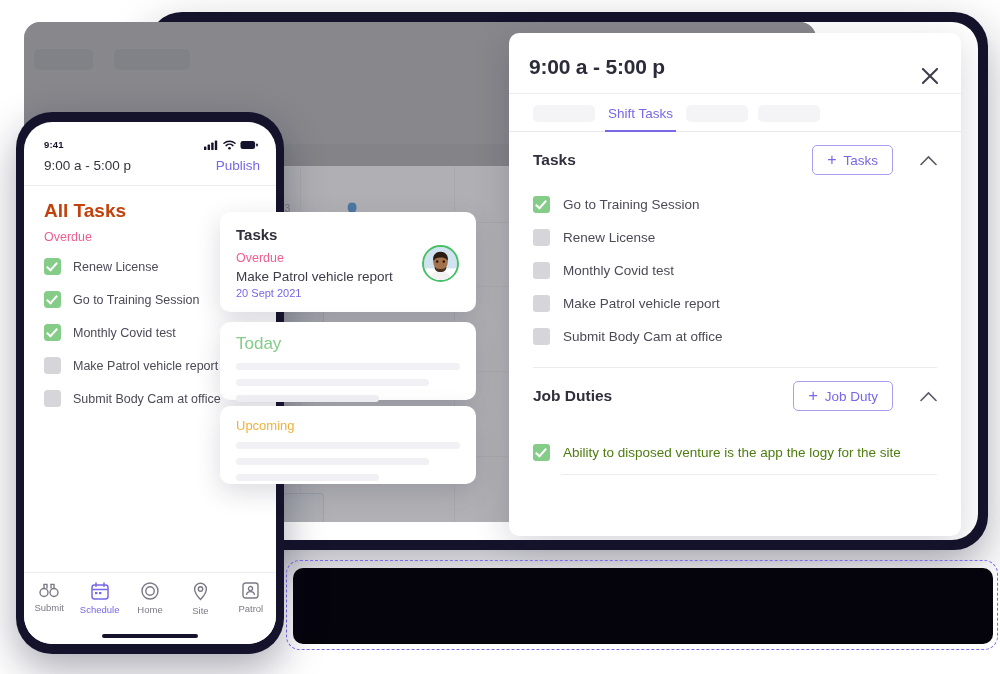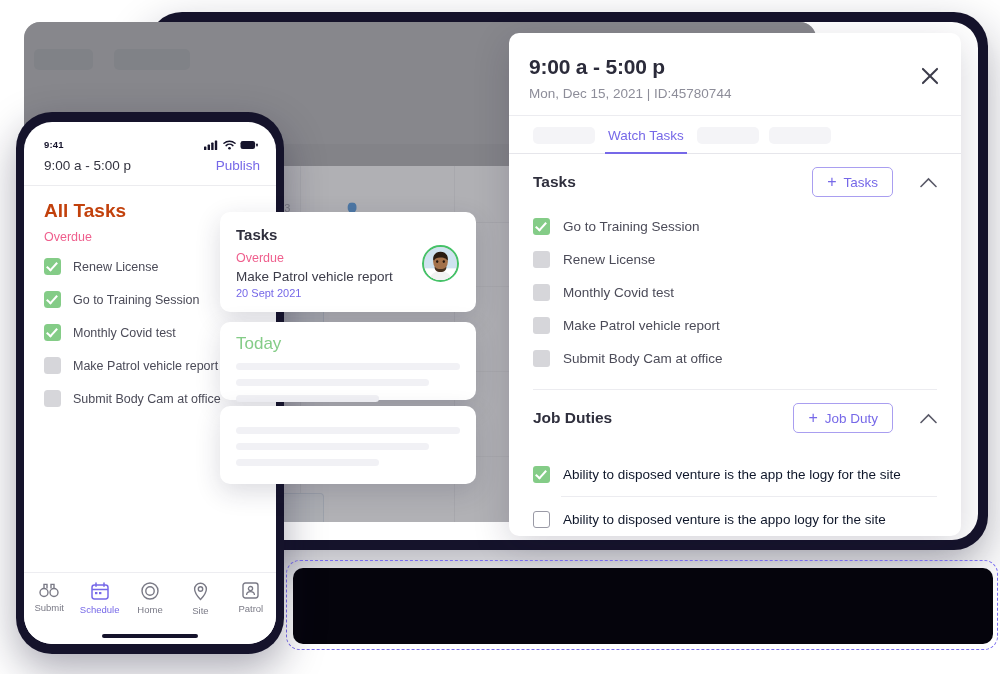"Mon, Dec 15, 2021 |" div.dp-sub { html: <div>Mon, Dec 15, 2021 | ID:45780744</div> -> none }
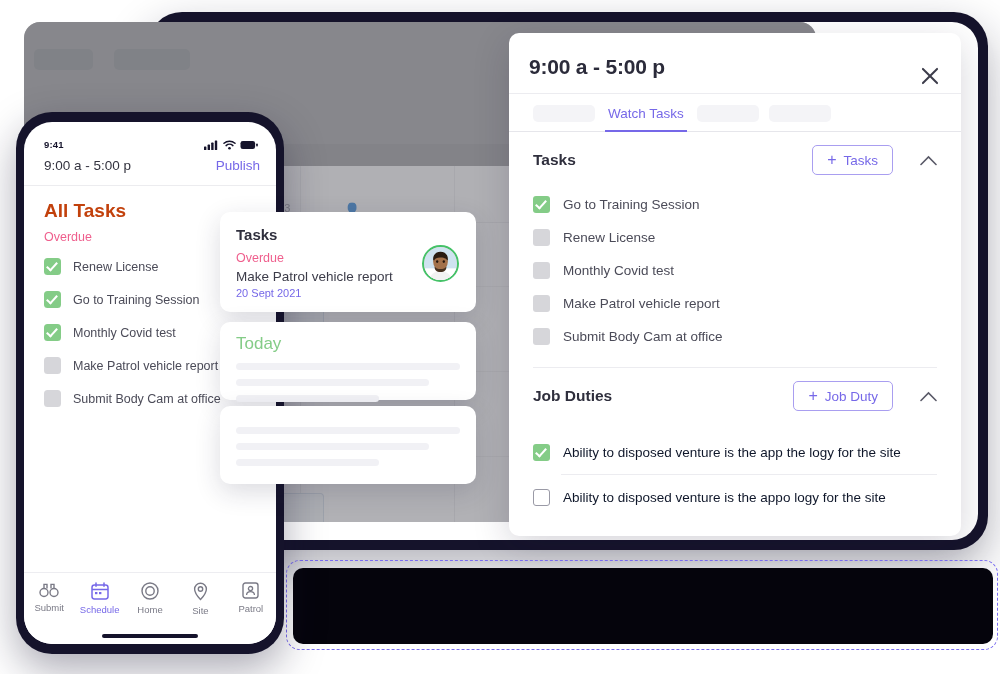"Watch Tasks" div.tab-live { text: Watch -> Shift }
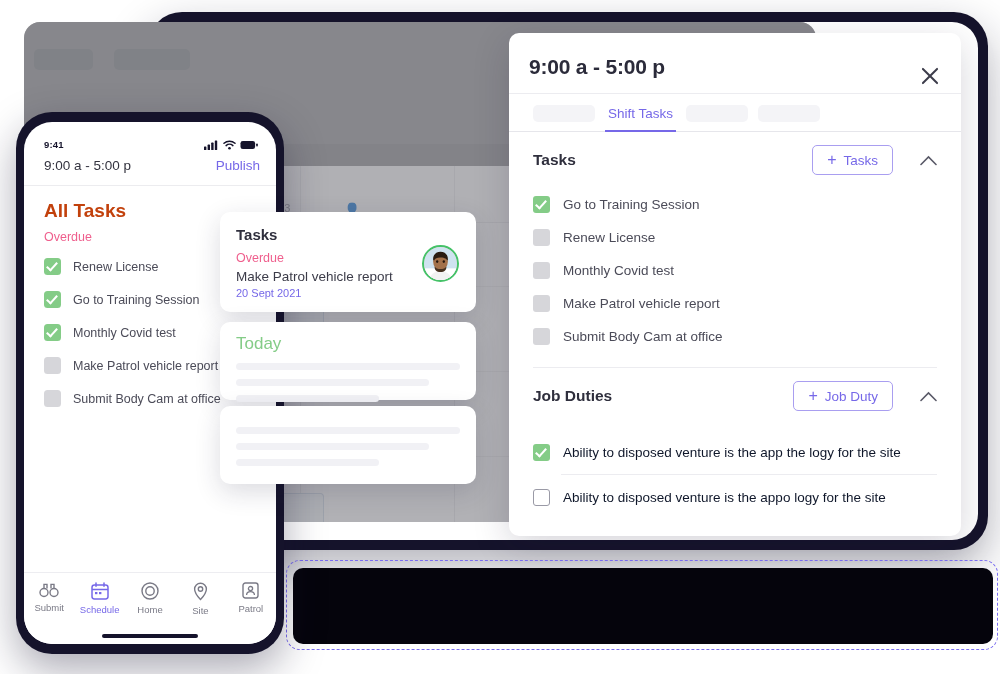"Upcoming" div.fc-upcoming { html: none -> <div>Upcoming</div> }
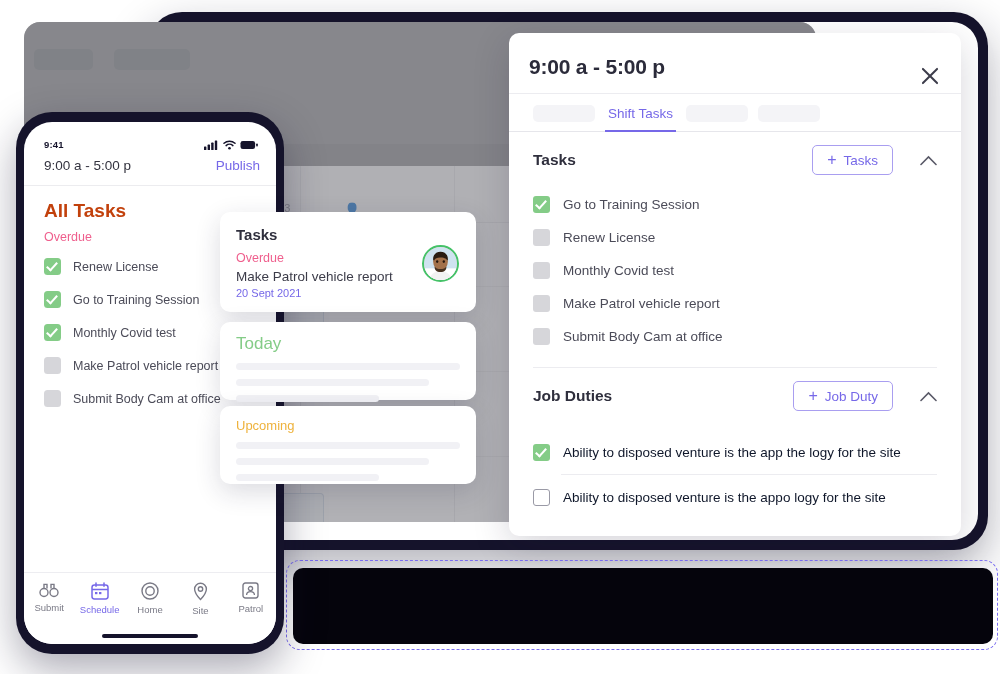"Ability to disposed venture is" .duty-label { color: #0f172a -> #4d7c0f }
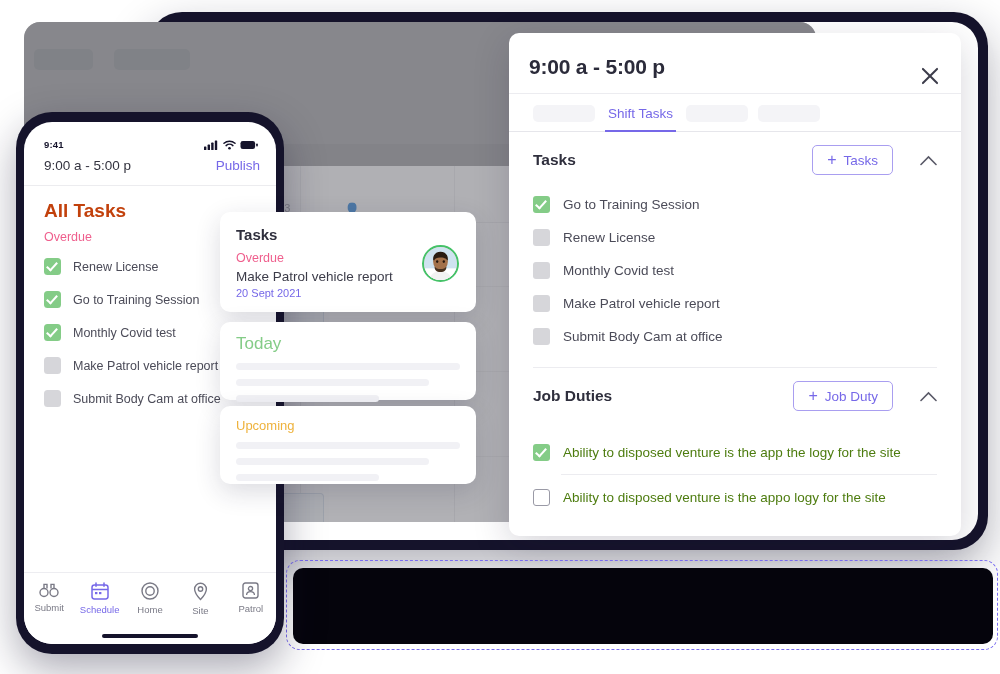"Ability to disposed venture is the appo" div.duty-row { html: <div> <div></div> <div>Ability to disposed venture is the appo logy for the site</div> </div> -> none }
